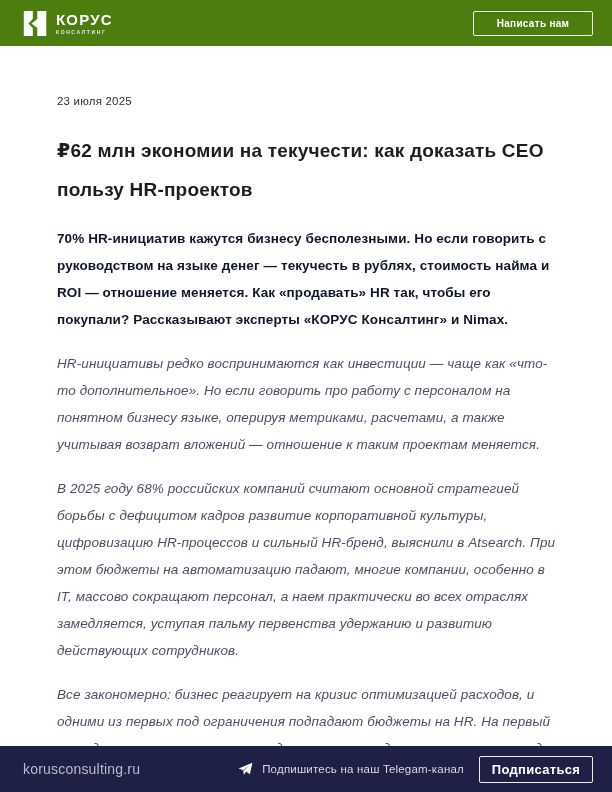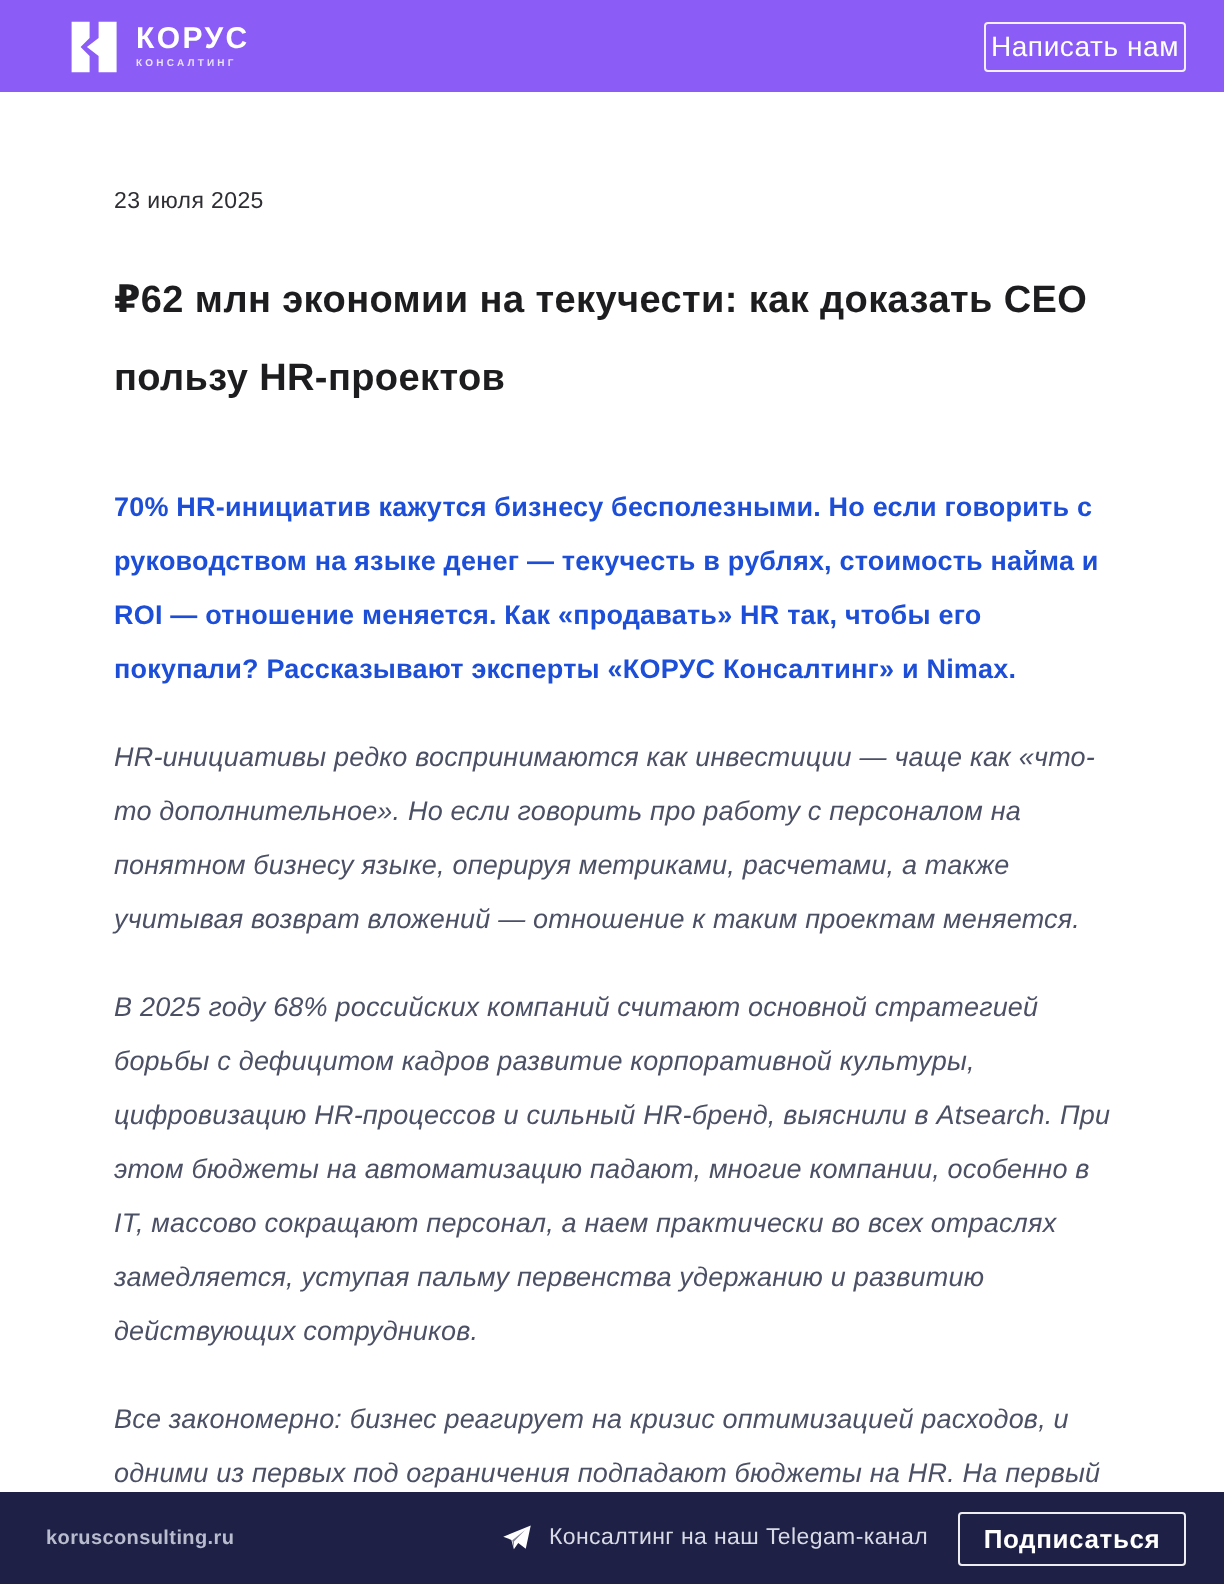"КОРУС" .header { background: #8b5cf6 -> #4d7c0f; padding: 0 19px 0 34px -> 0 19px 0 22px }
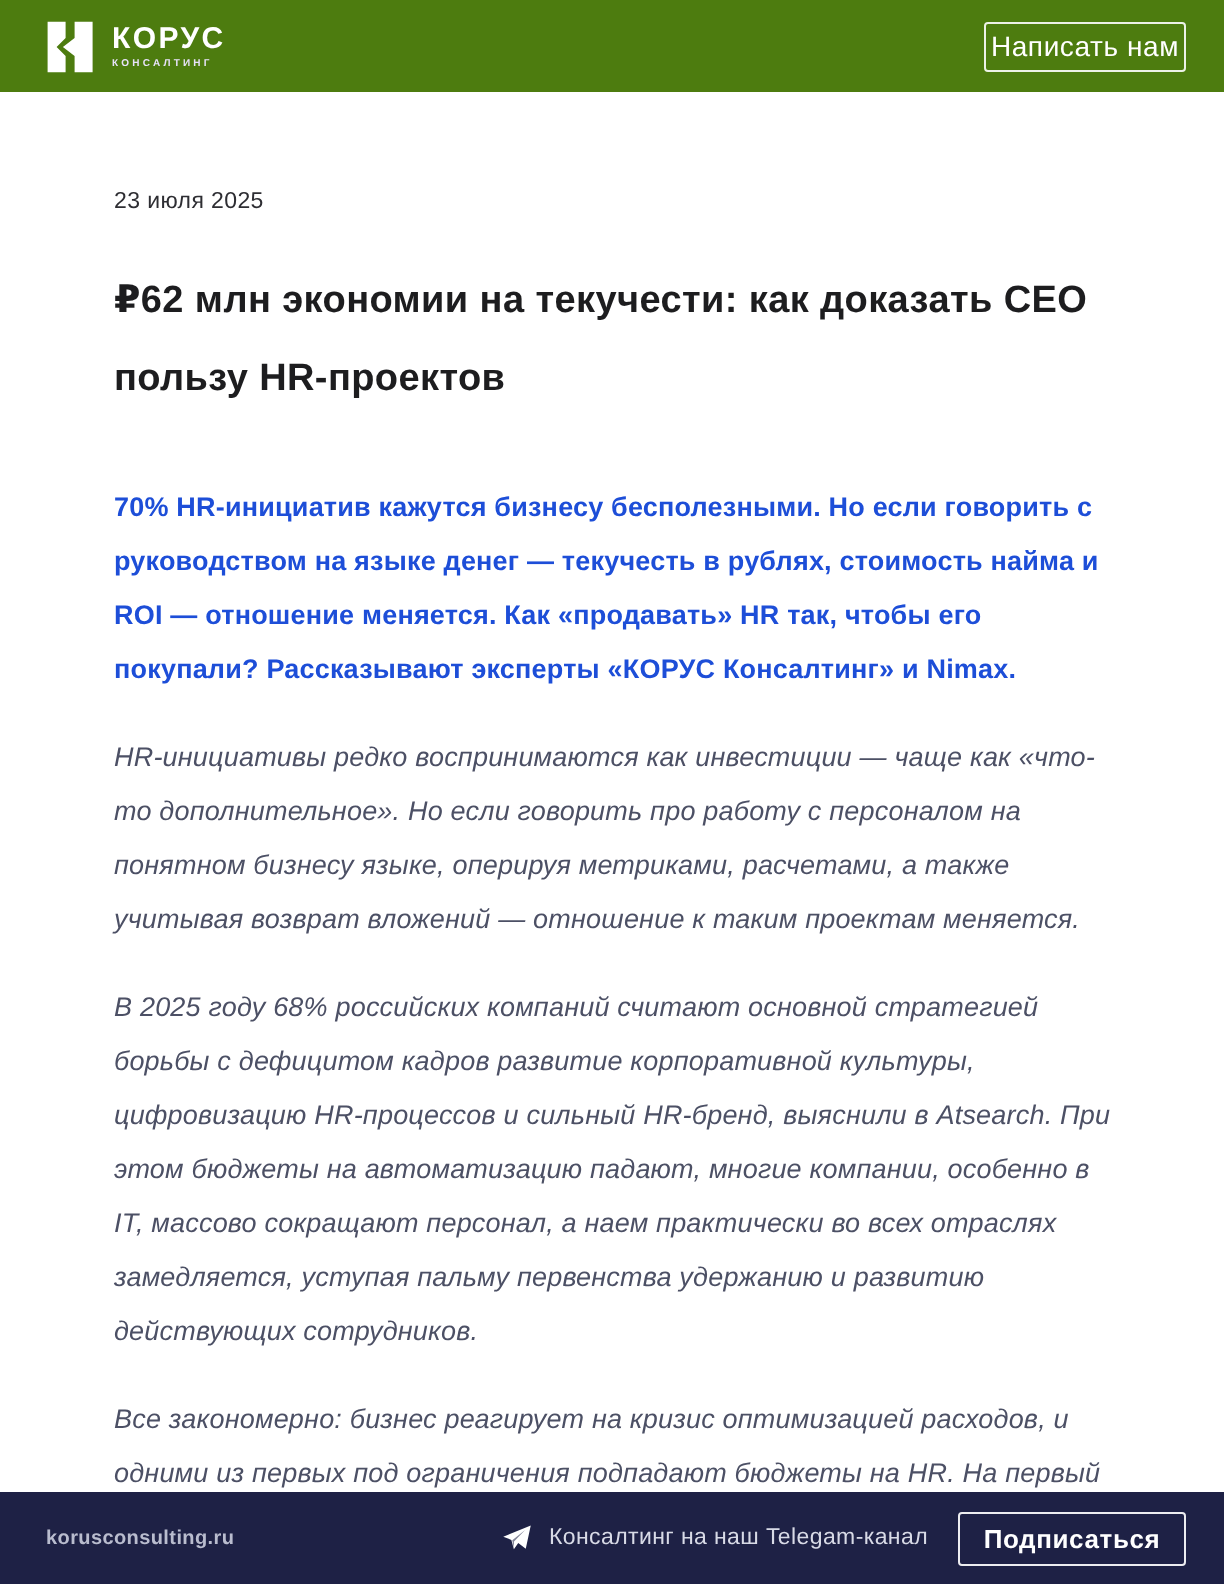"Написать нам" .header-cta { font-size: 14px -> 10px; font-weight: 400 -> 700; width: 101px -> 120px }
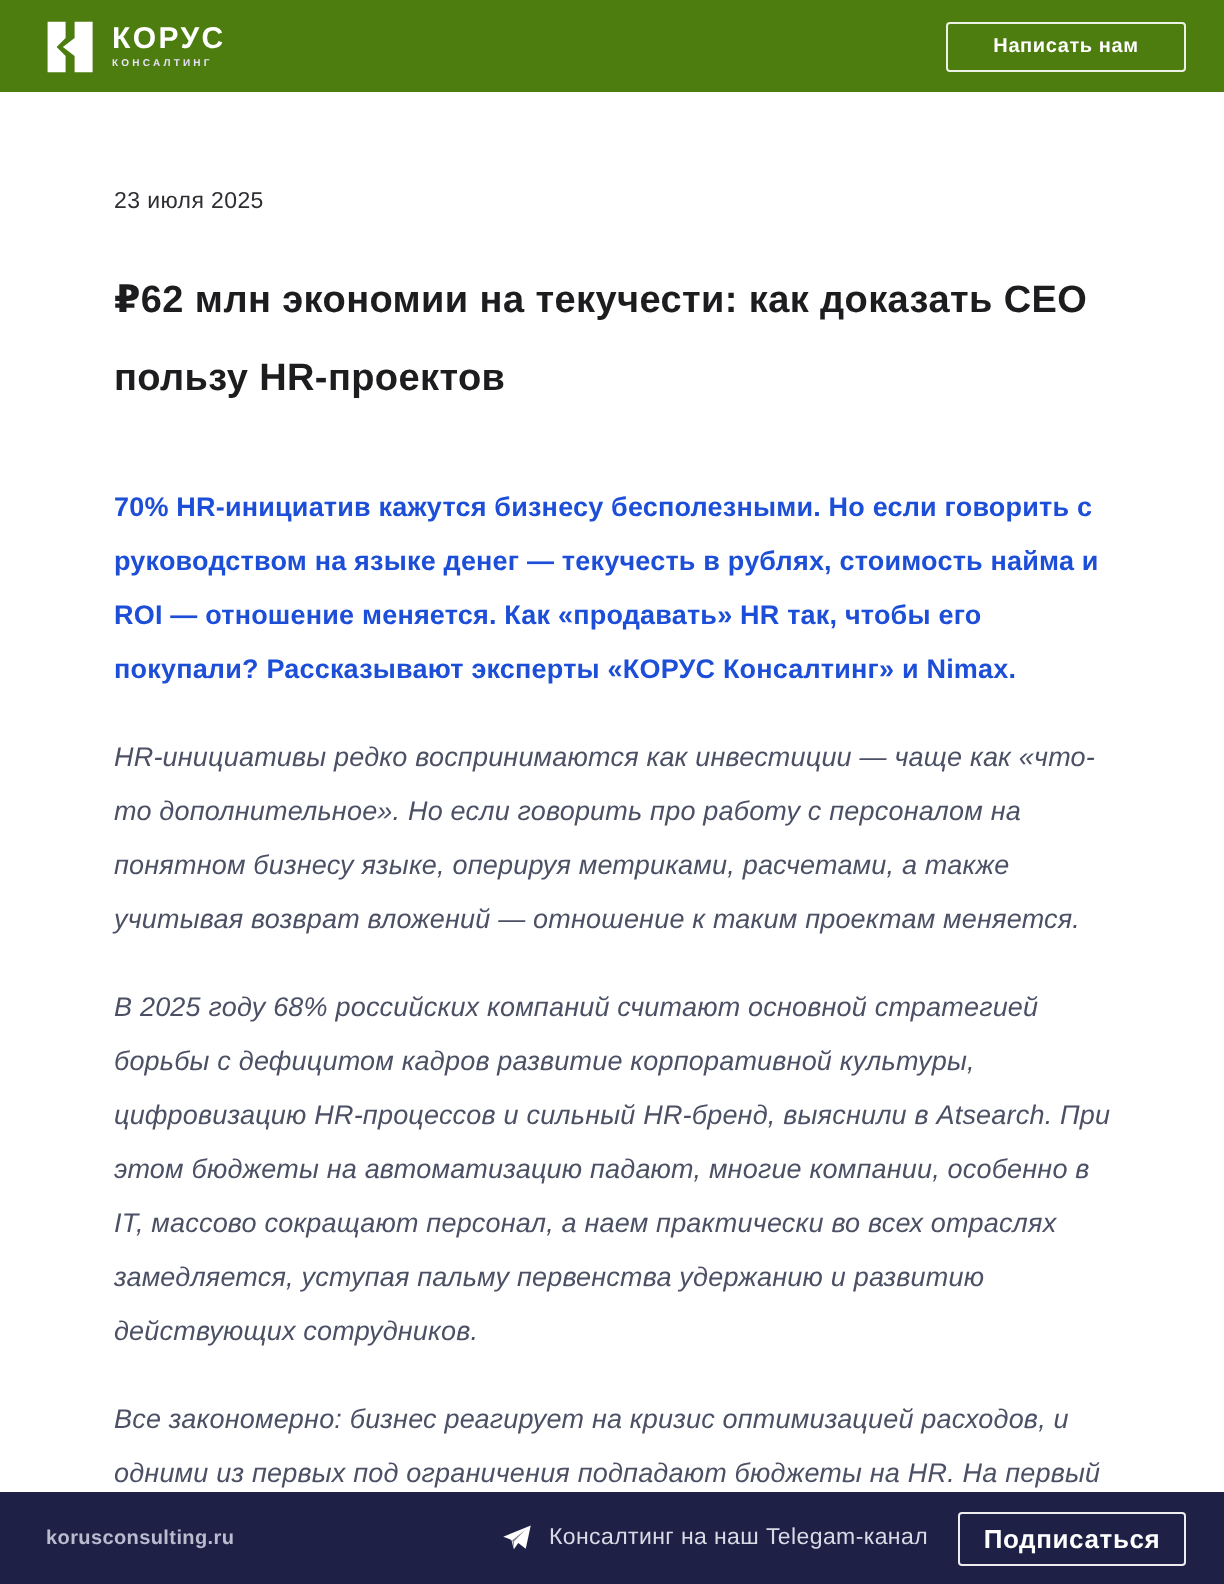"70% HR-инициатив кажутся бизнесу" .lead { color: #1d4ed8 -> #0f172a; margin-top: 31px -> 16px }
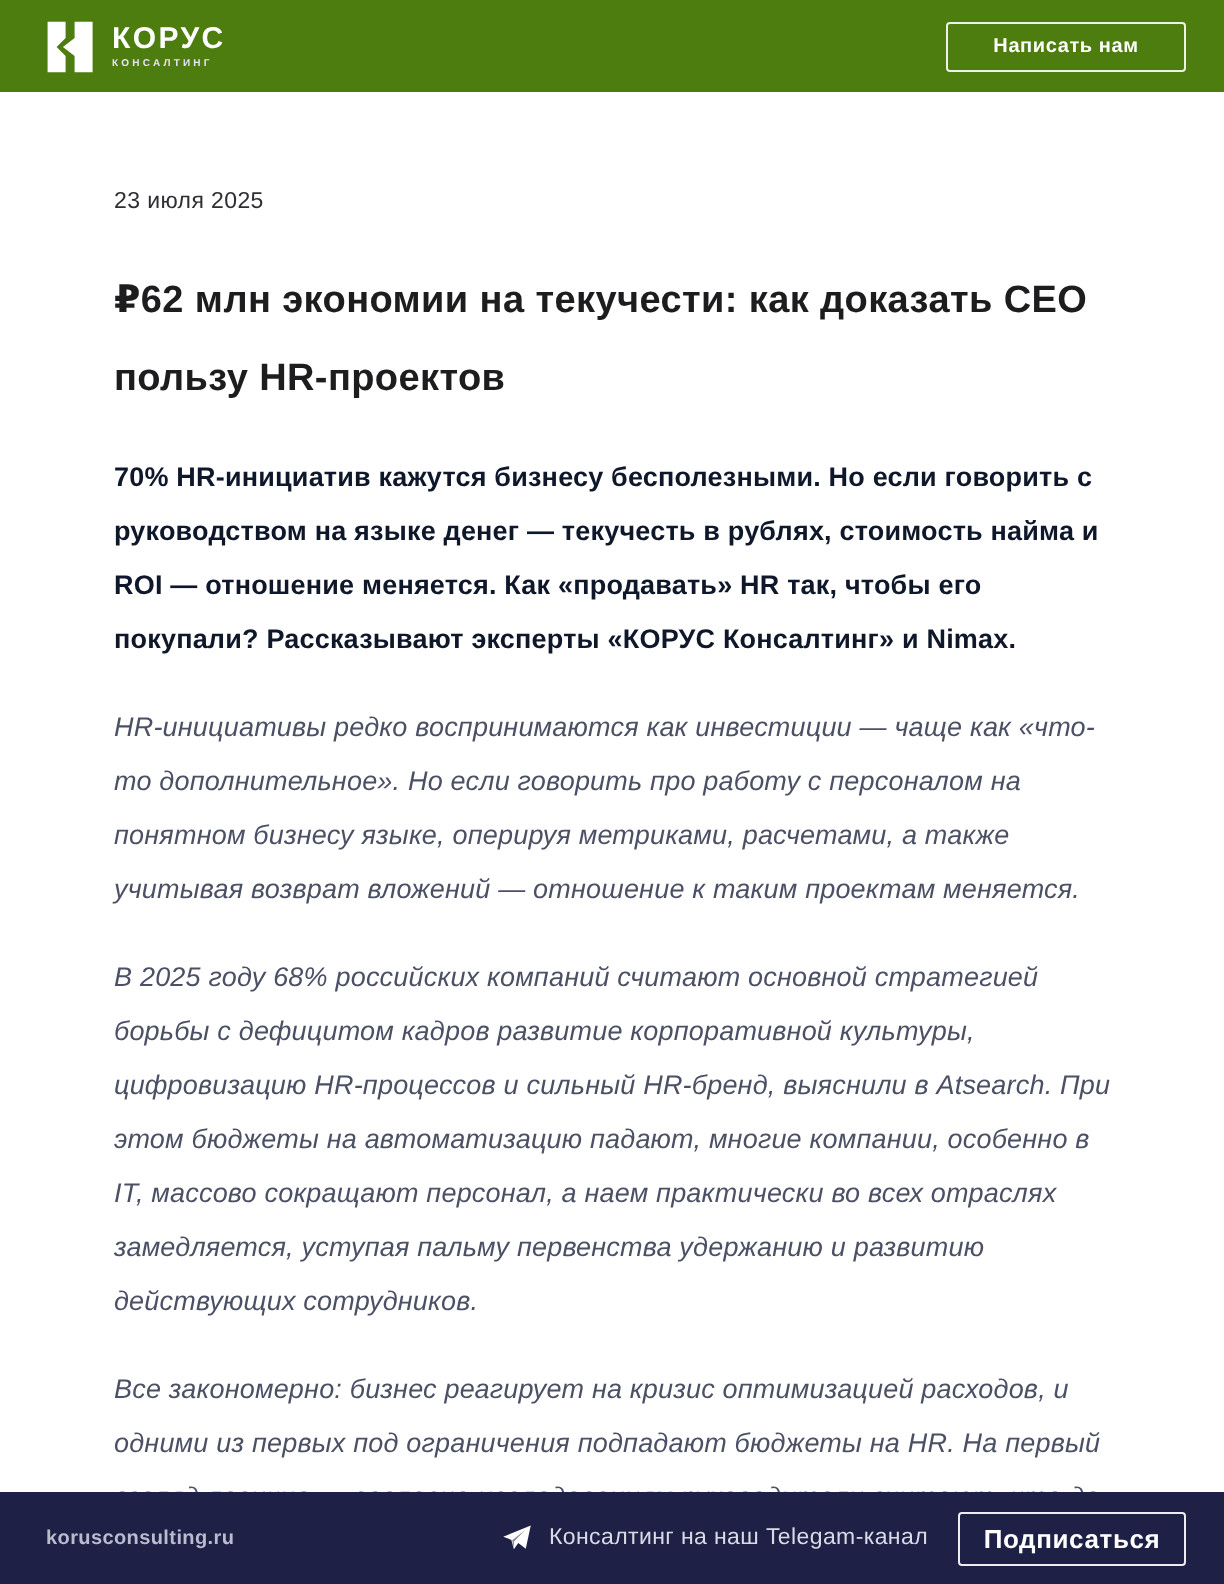"korusconsulting.ru" .footer-site { font-size: 10px -> 14px; font-weight: bold -> none }
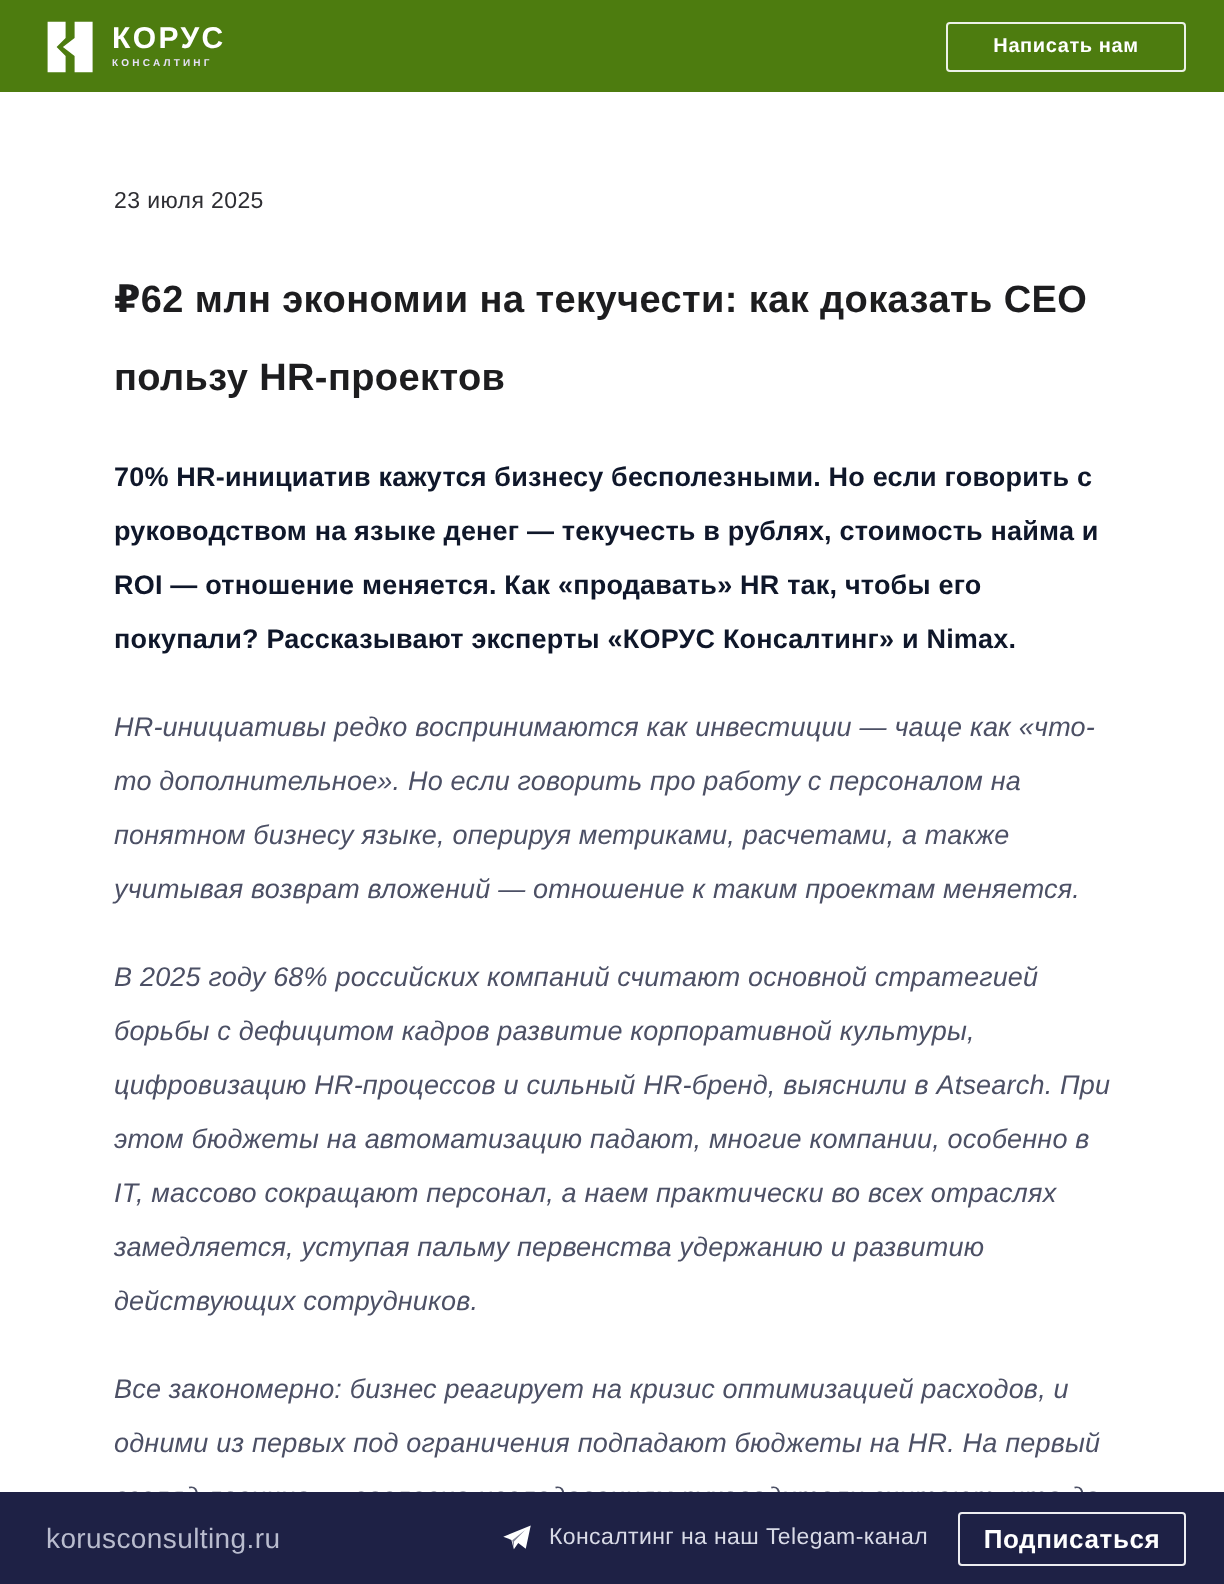"Консалтинг на наш Telegam-канал" span.footer-telegram-text { text: Консалтинг -> Подпишитесь }
